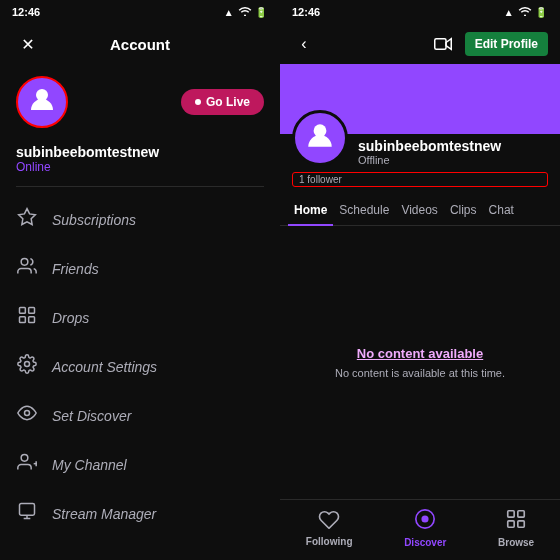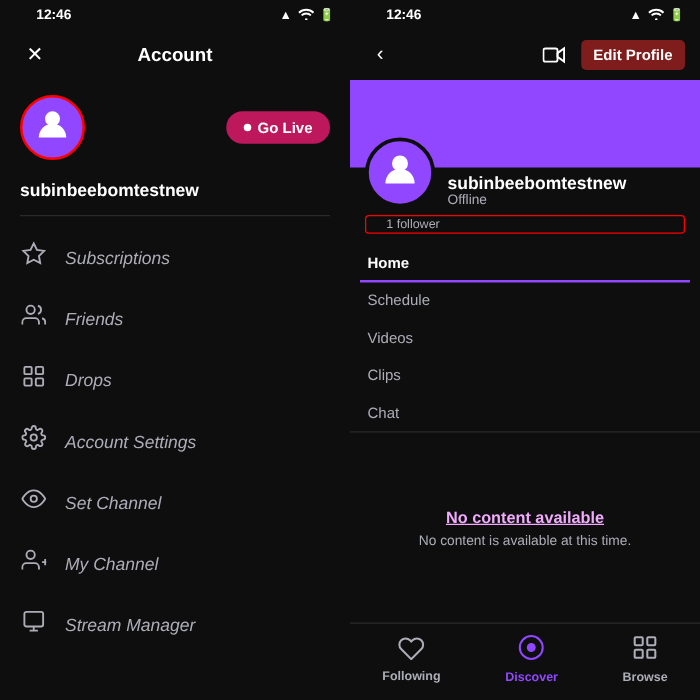"12:46" .status-bar-time { margin-left: 17px -> none }
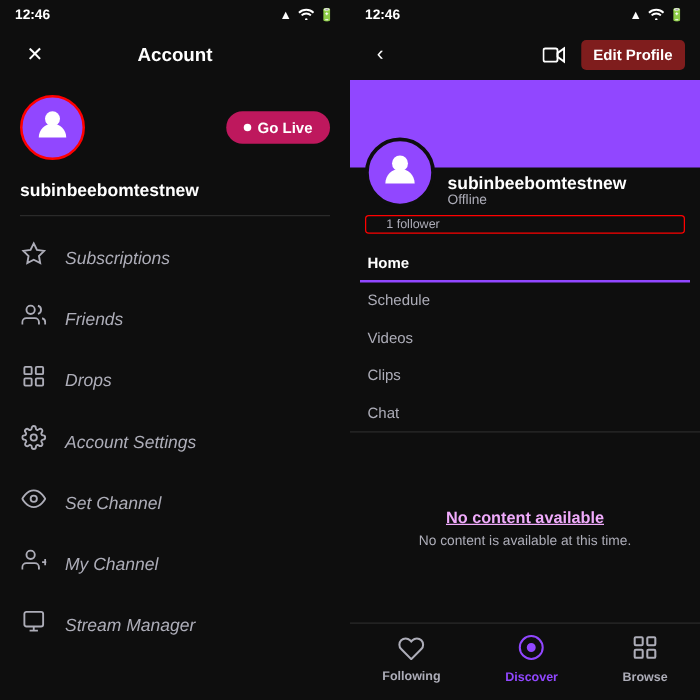"Edit Profile" .edit-profile-btn { background: #7f1d1d -> #15803d }
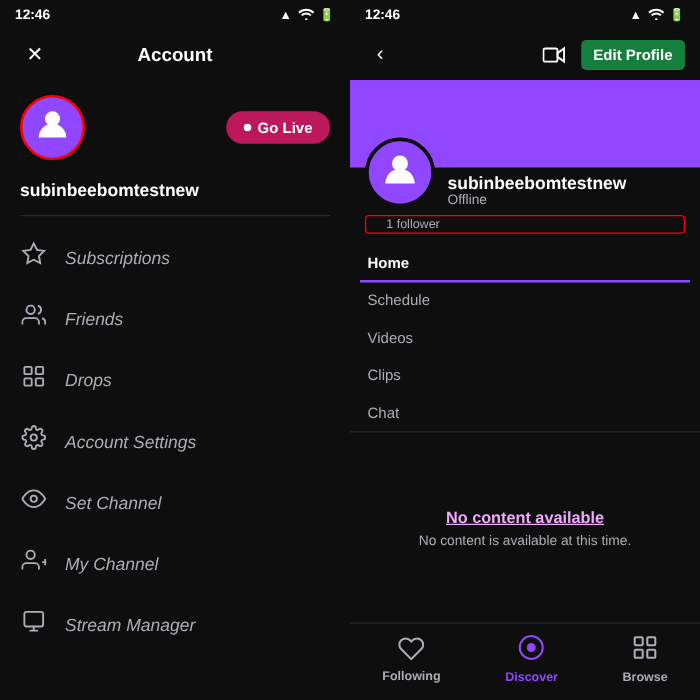"Online" div.online-status { html: none -> <div>Online</div> }
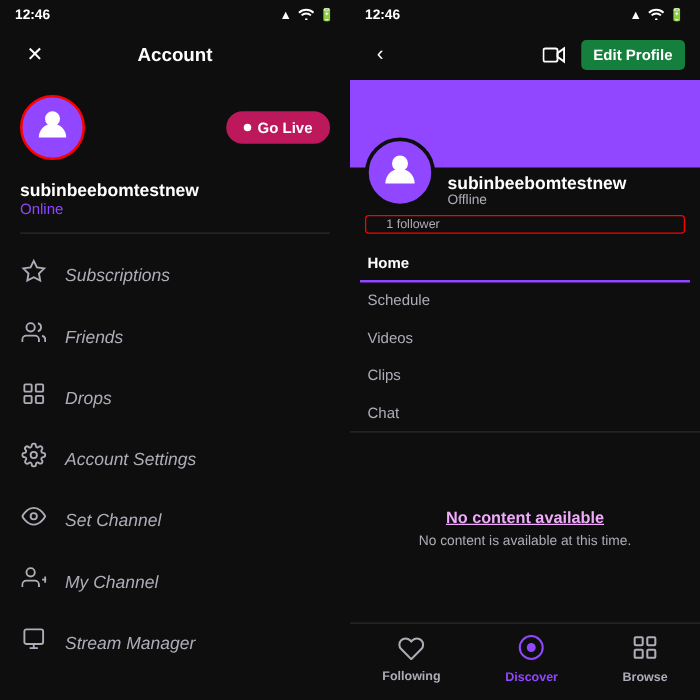"1 follower" .follower-badge { padding: 1px 16px -> 1px 6px }
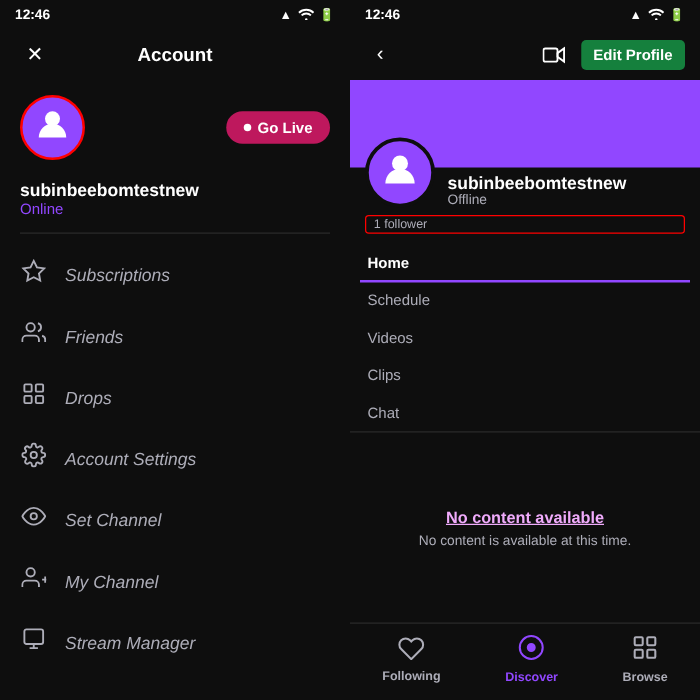"Home" .profile-tabs { flex-direction: column -> none }
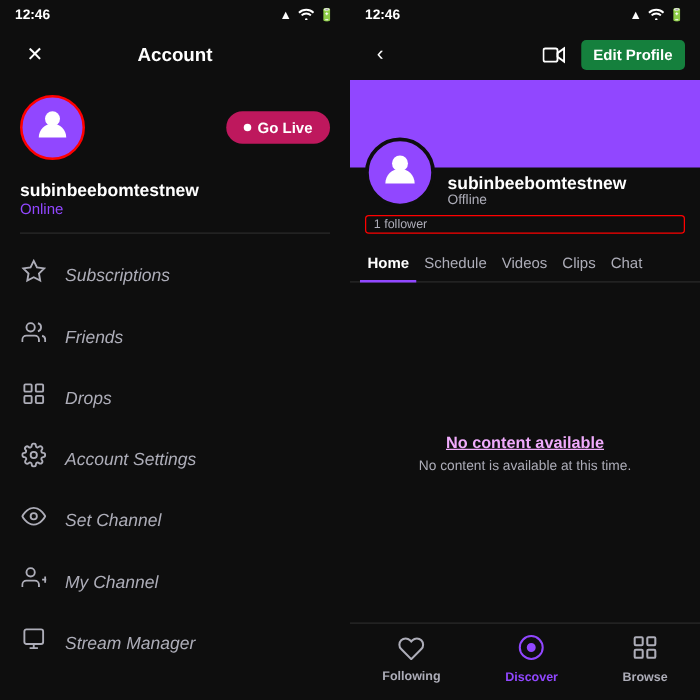"Set Channel" span.menu-label { text: Channel -> Discover }
